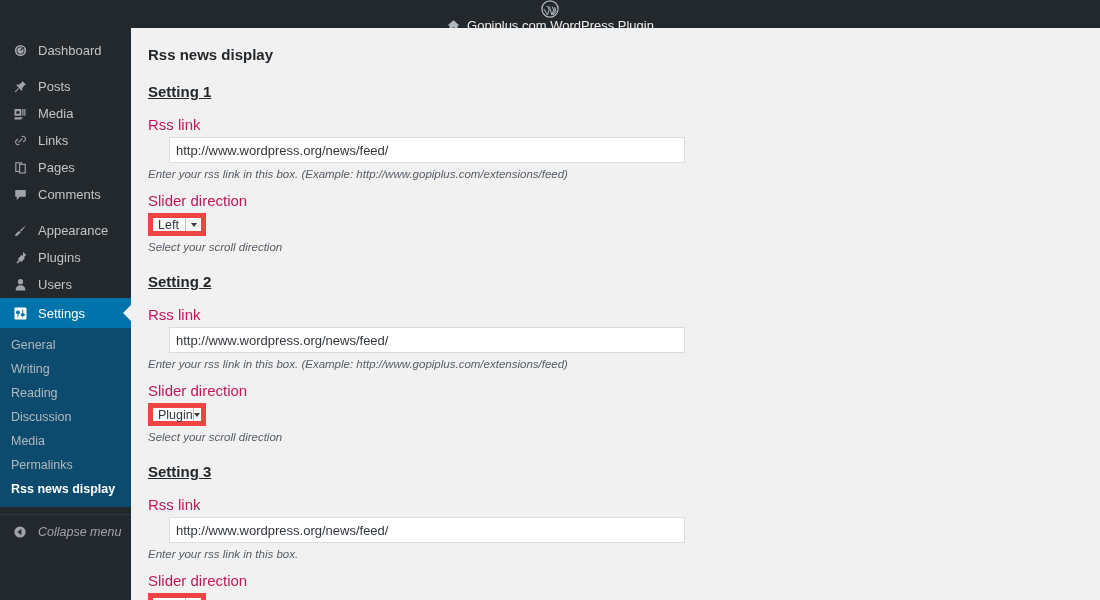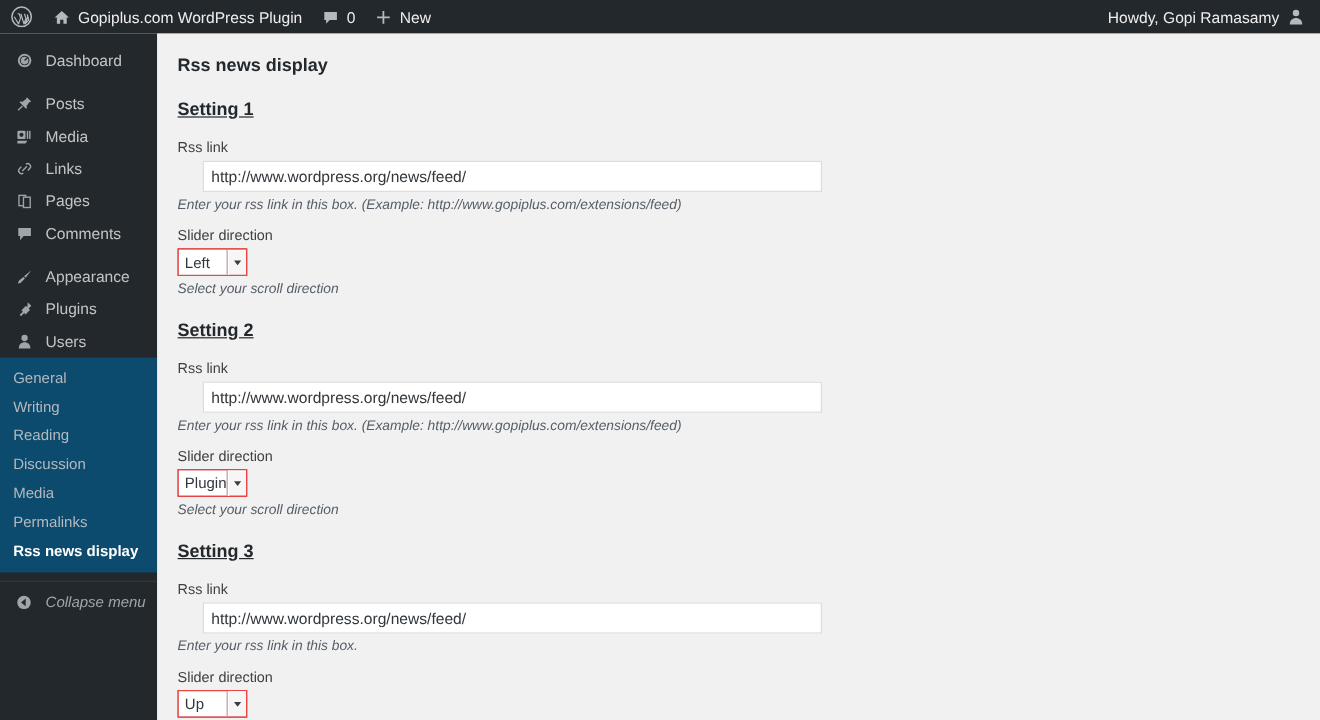"Gopiplus.com WordPress Plugin" #adminbar { flex-direction: none -> column }
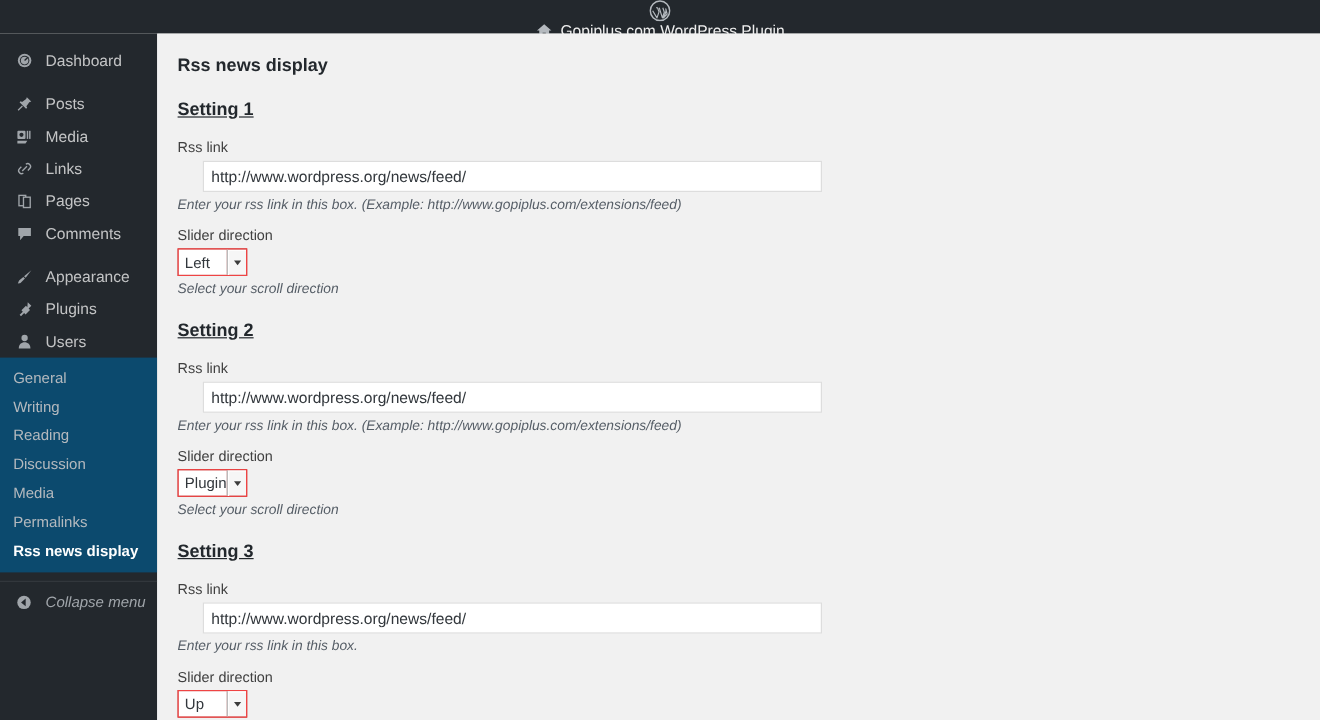"Rss link" .field-label { color: #404040 -> #be185d; font-size: 12px -> 15px }
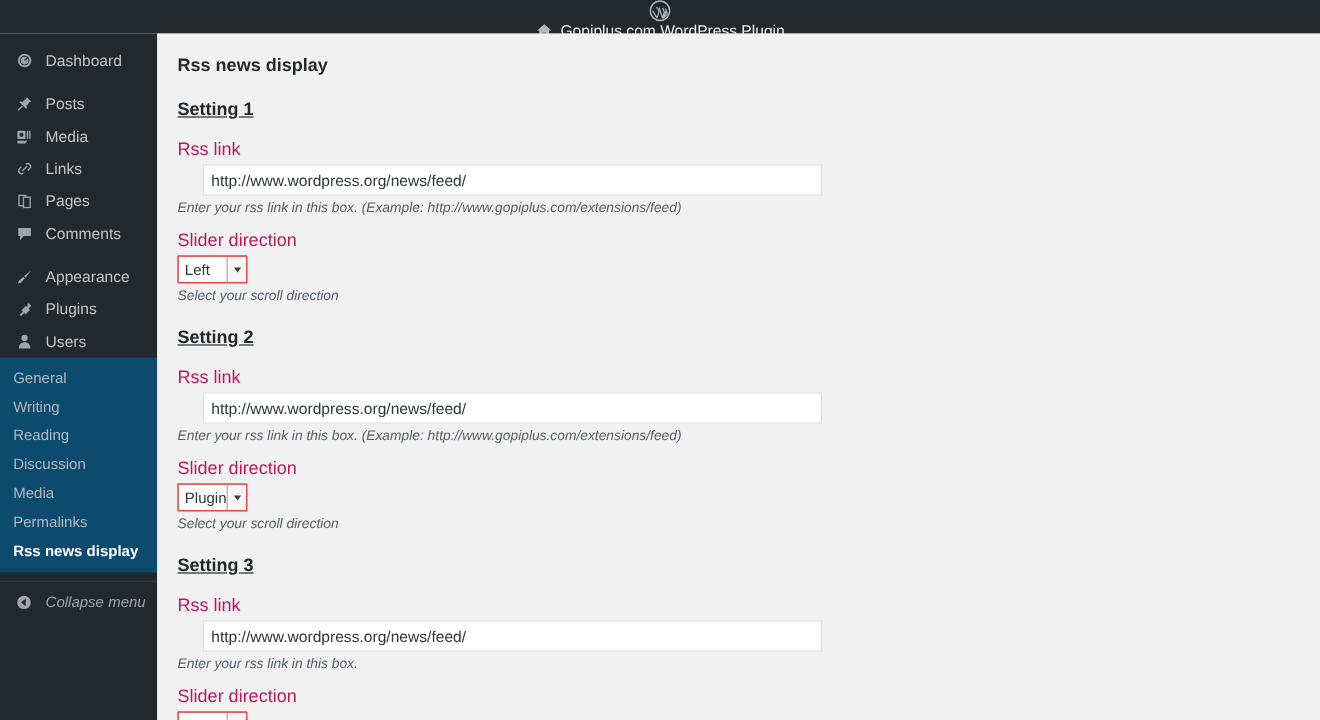"Left" .select-box { background: #b91c1c -> #d946ef; border: 1px solid #ef4444 -> 5px solid #ef4444 }
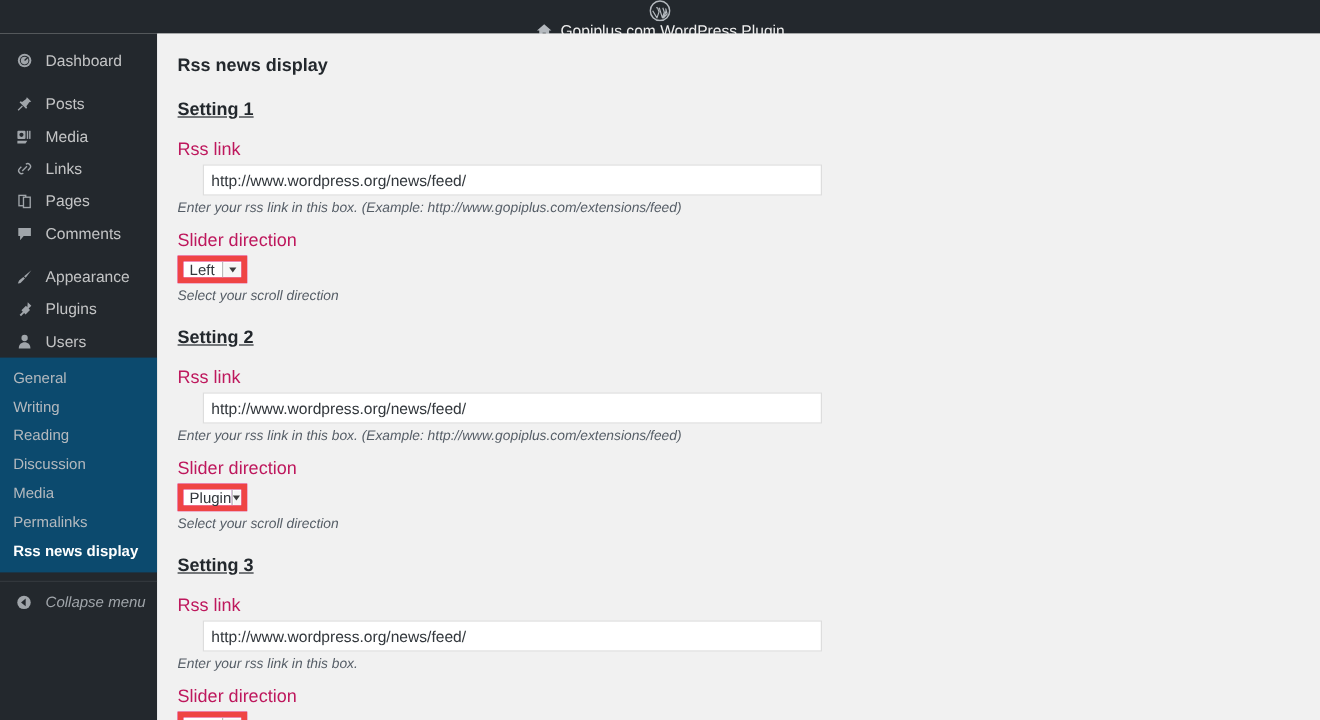"Settings" div.menu-item { html: none -> <div> <span> <svg> <rect></rect> <path></path> <path></path> </svg> </span> <span>Settings</span> </div> }
